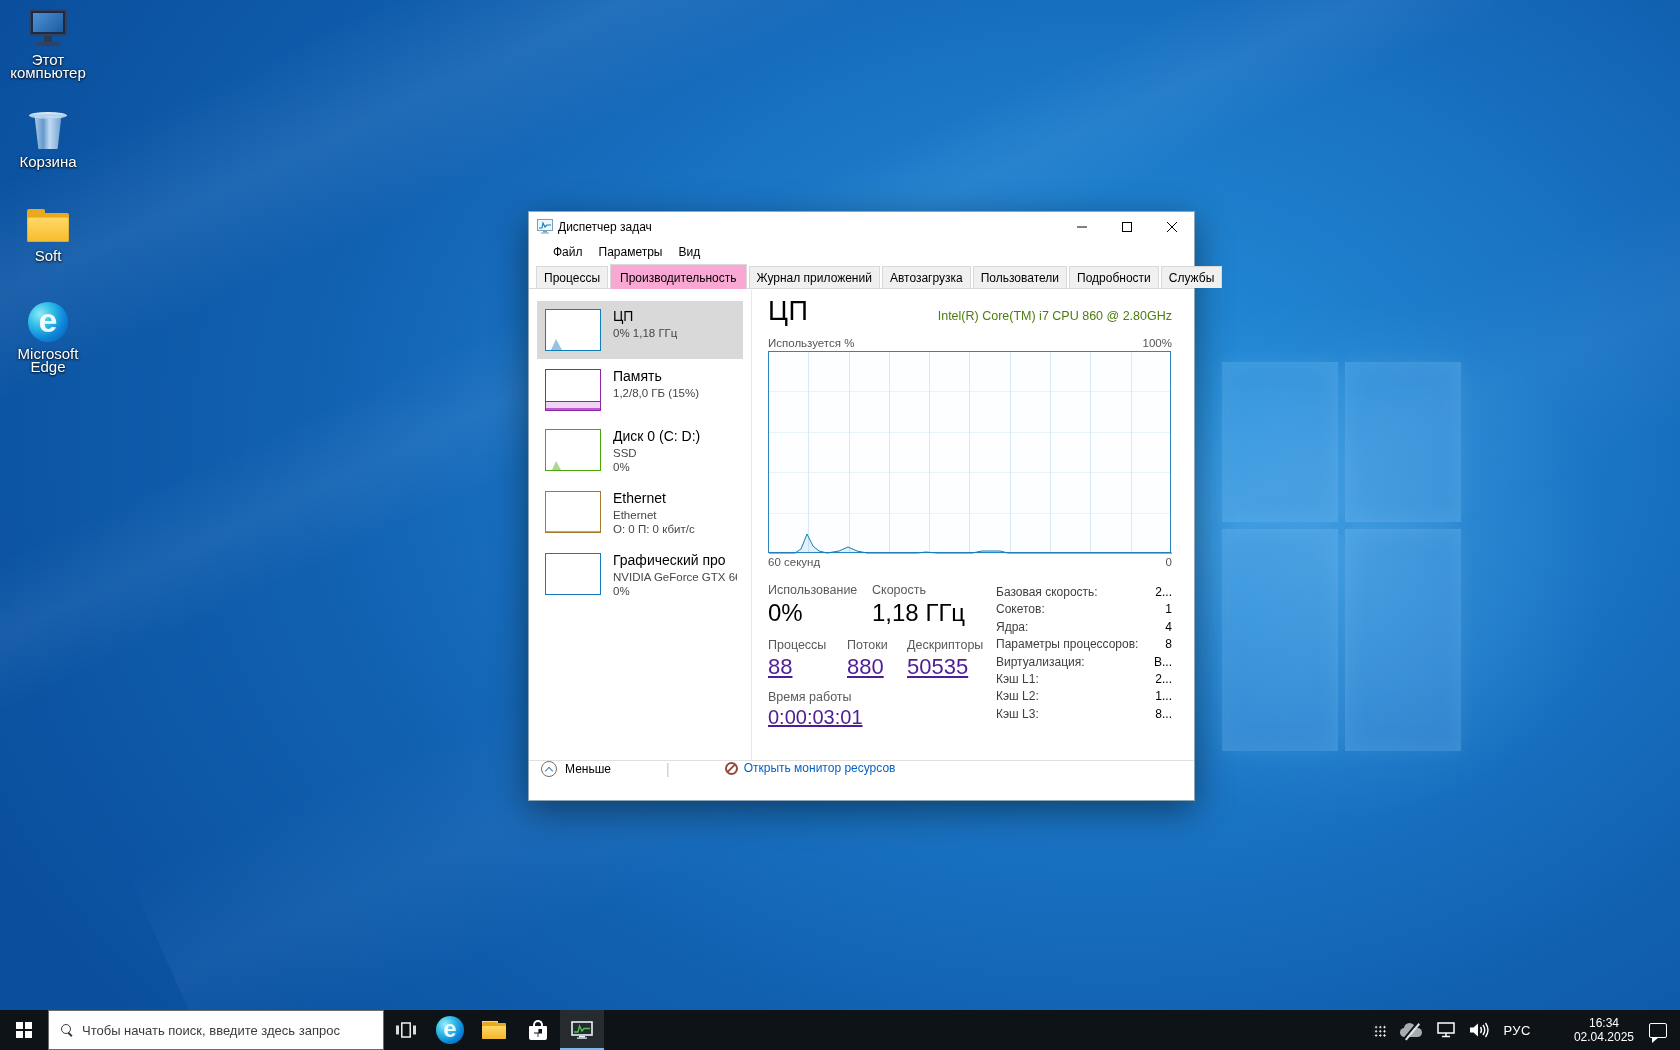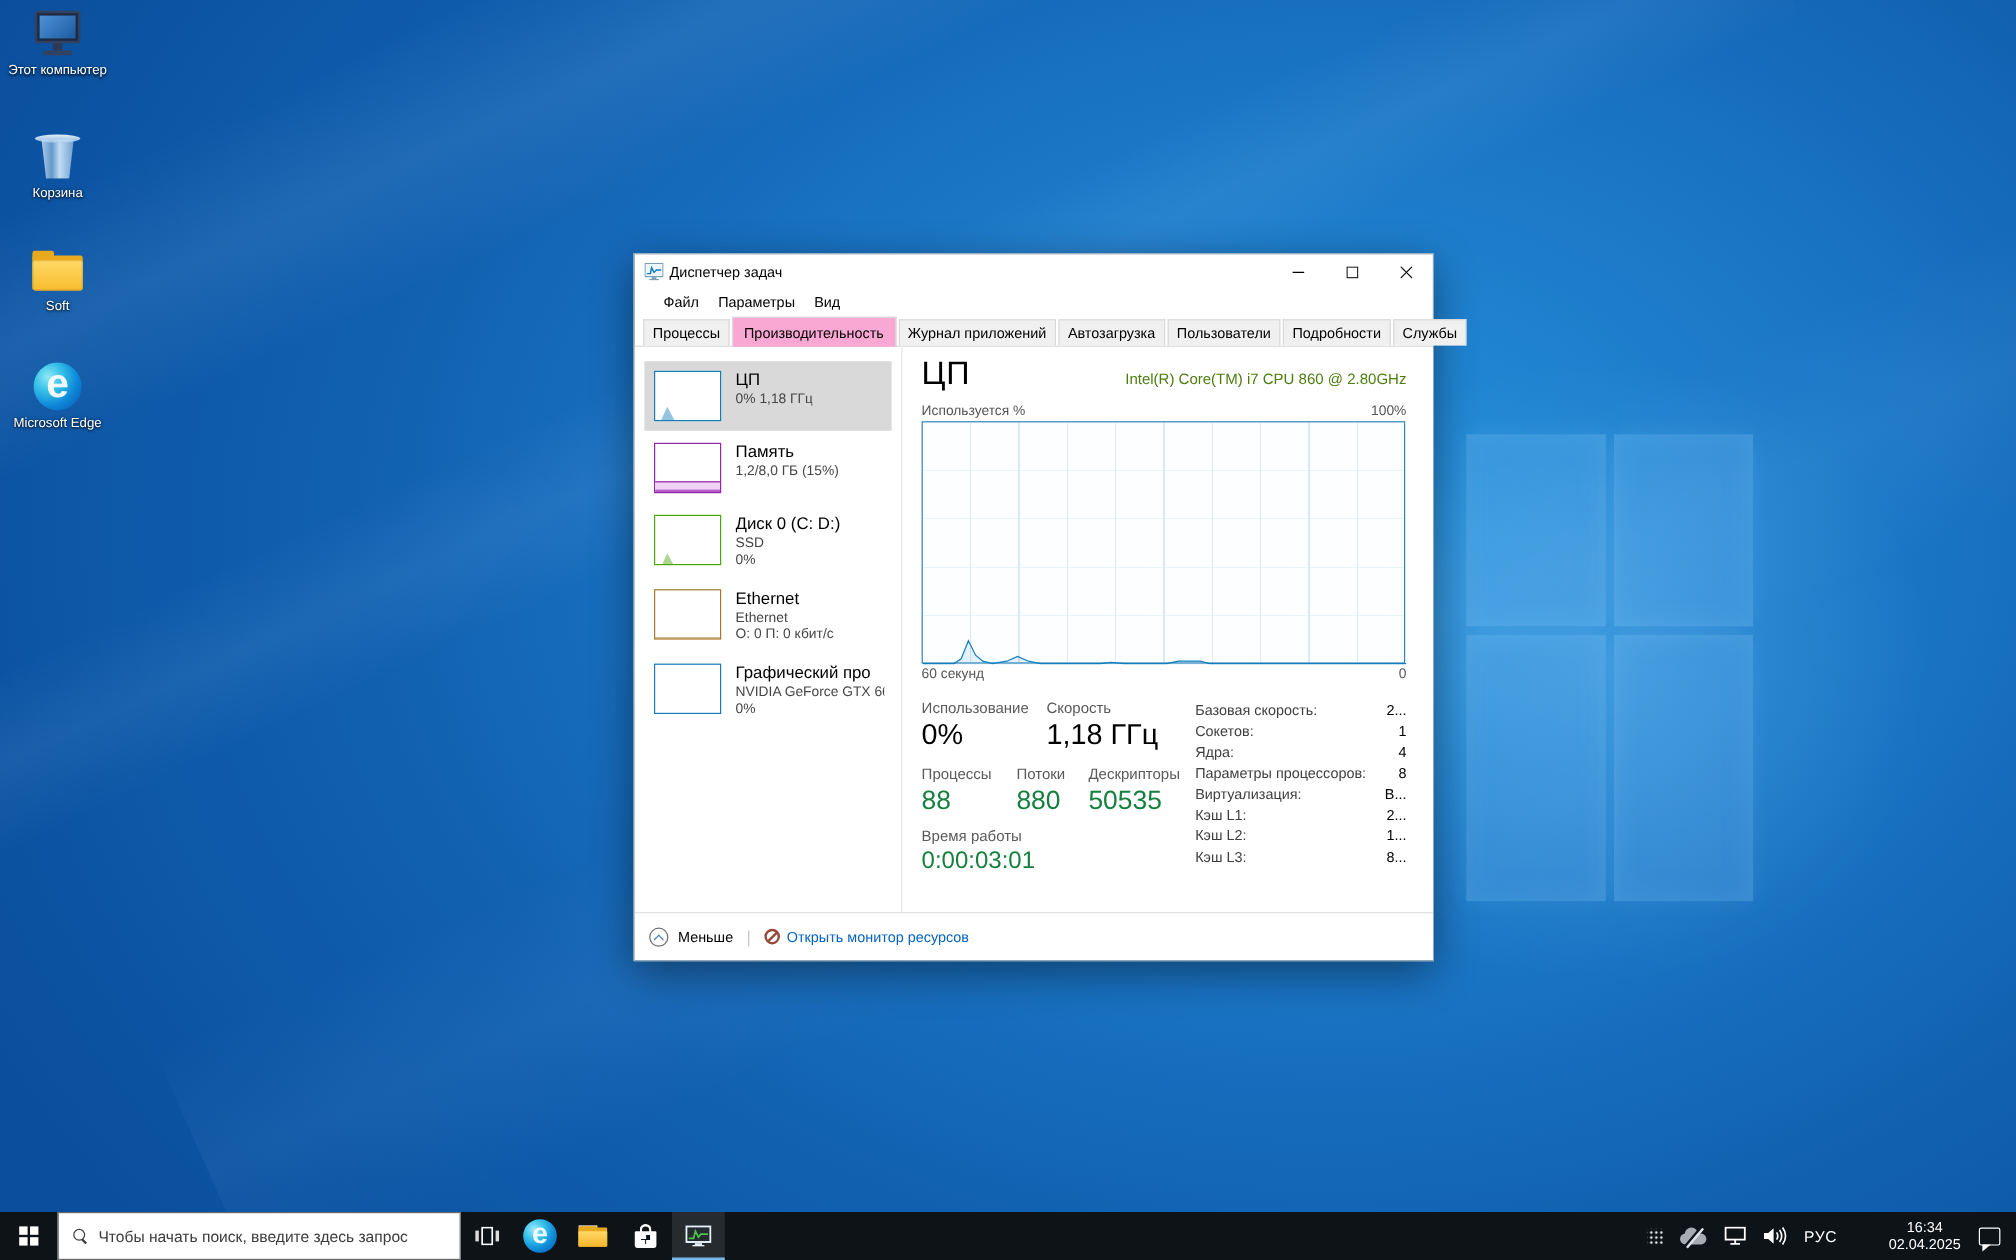"Этот компьютер" .dicon .lbl { font-size: 11px -> 15px }
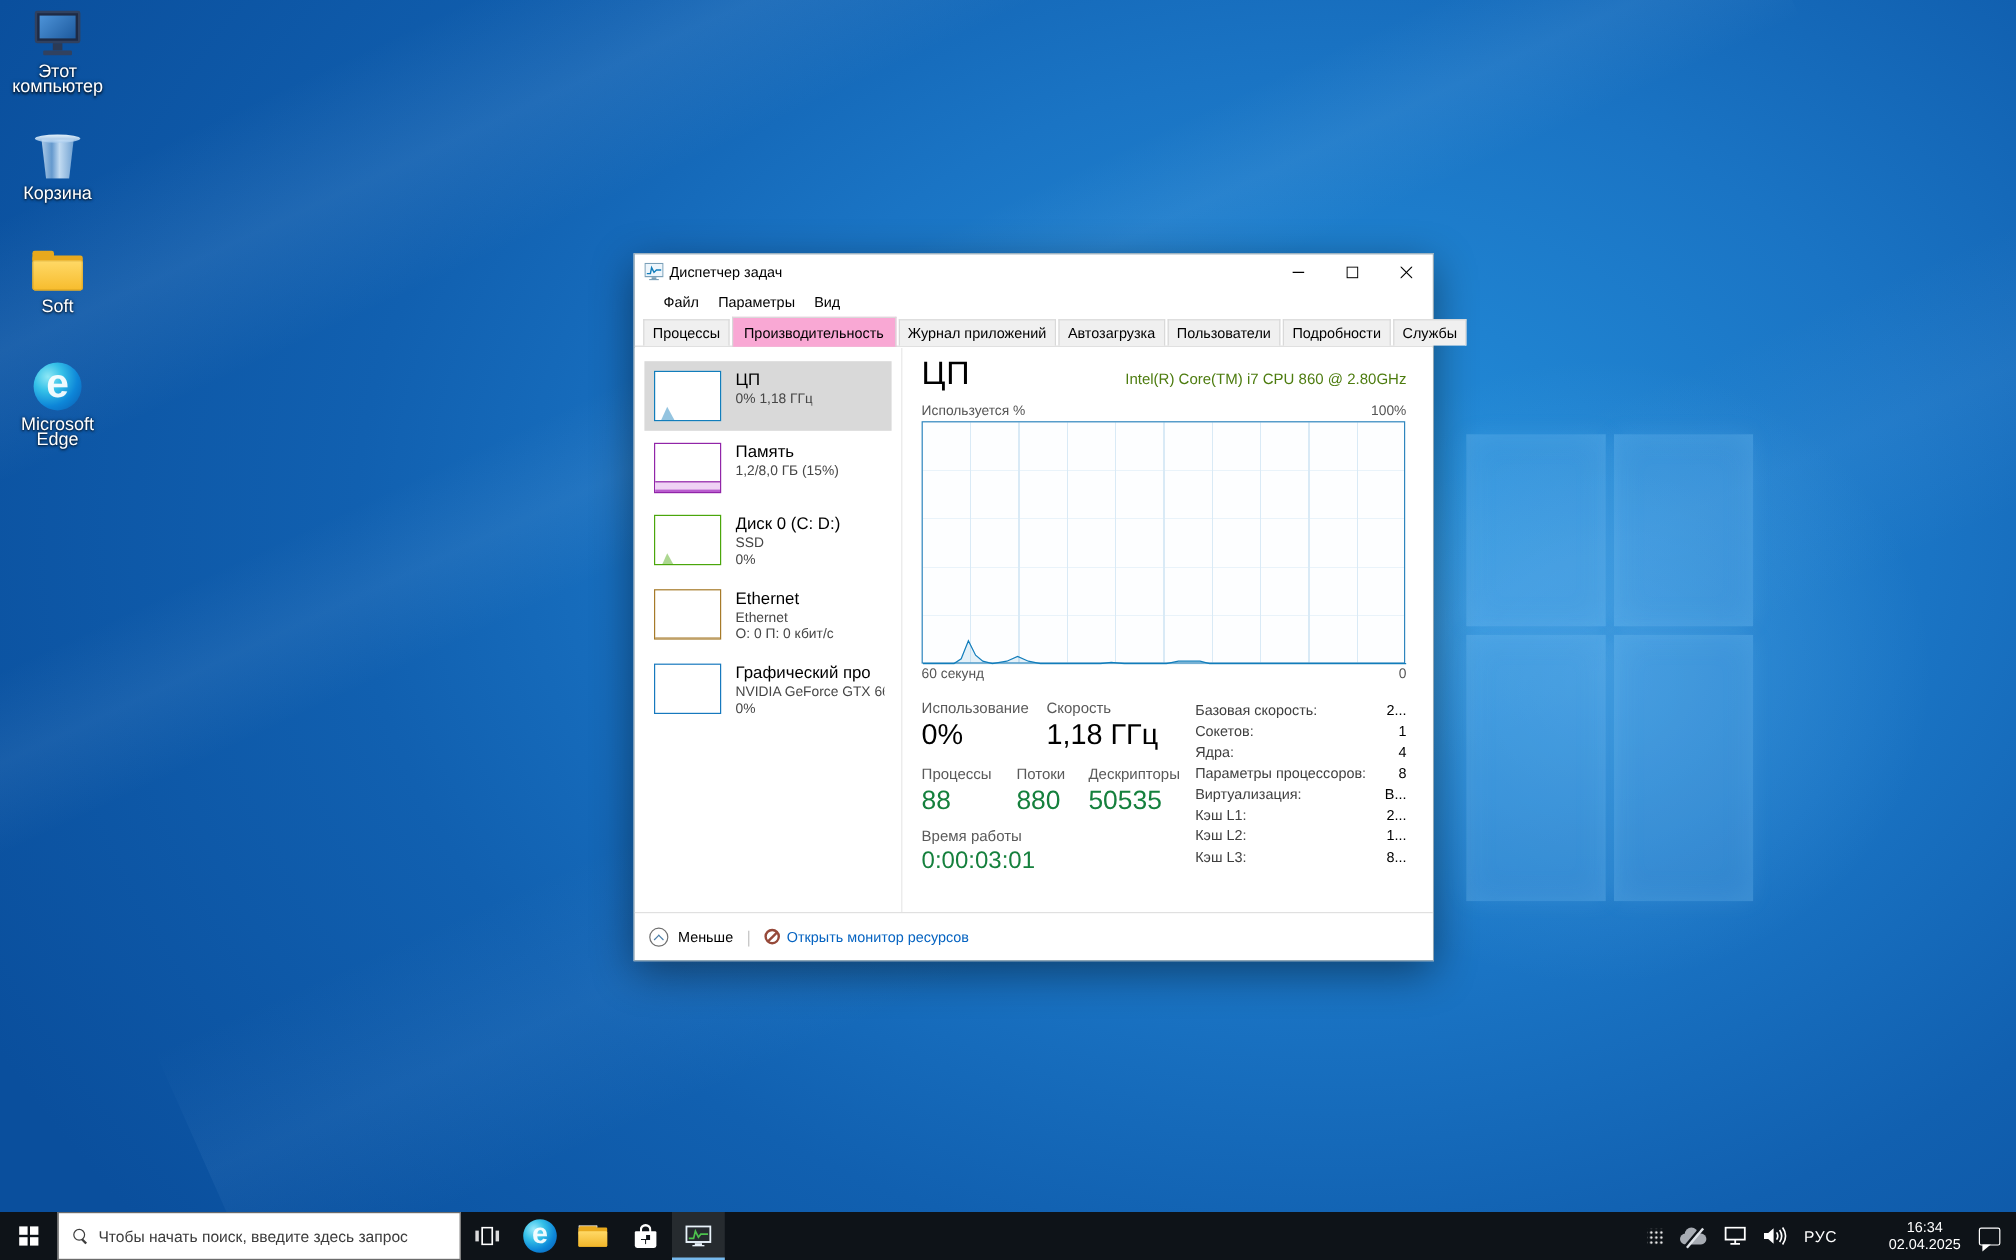"88" .midval { color: #15803d -> #4c1d95; text-decoration: none -> underline }
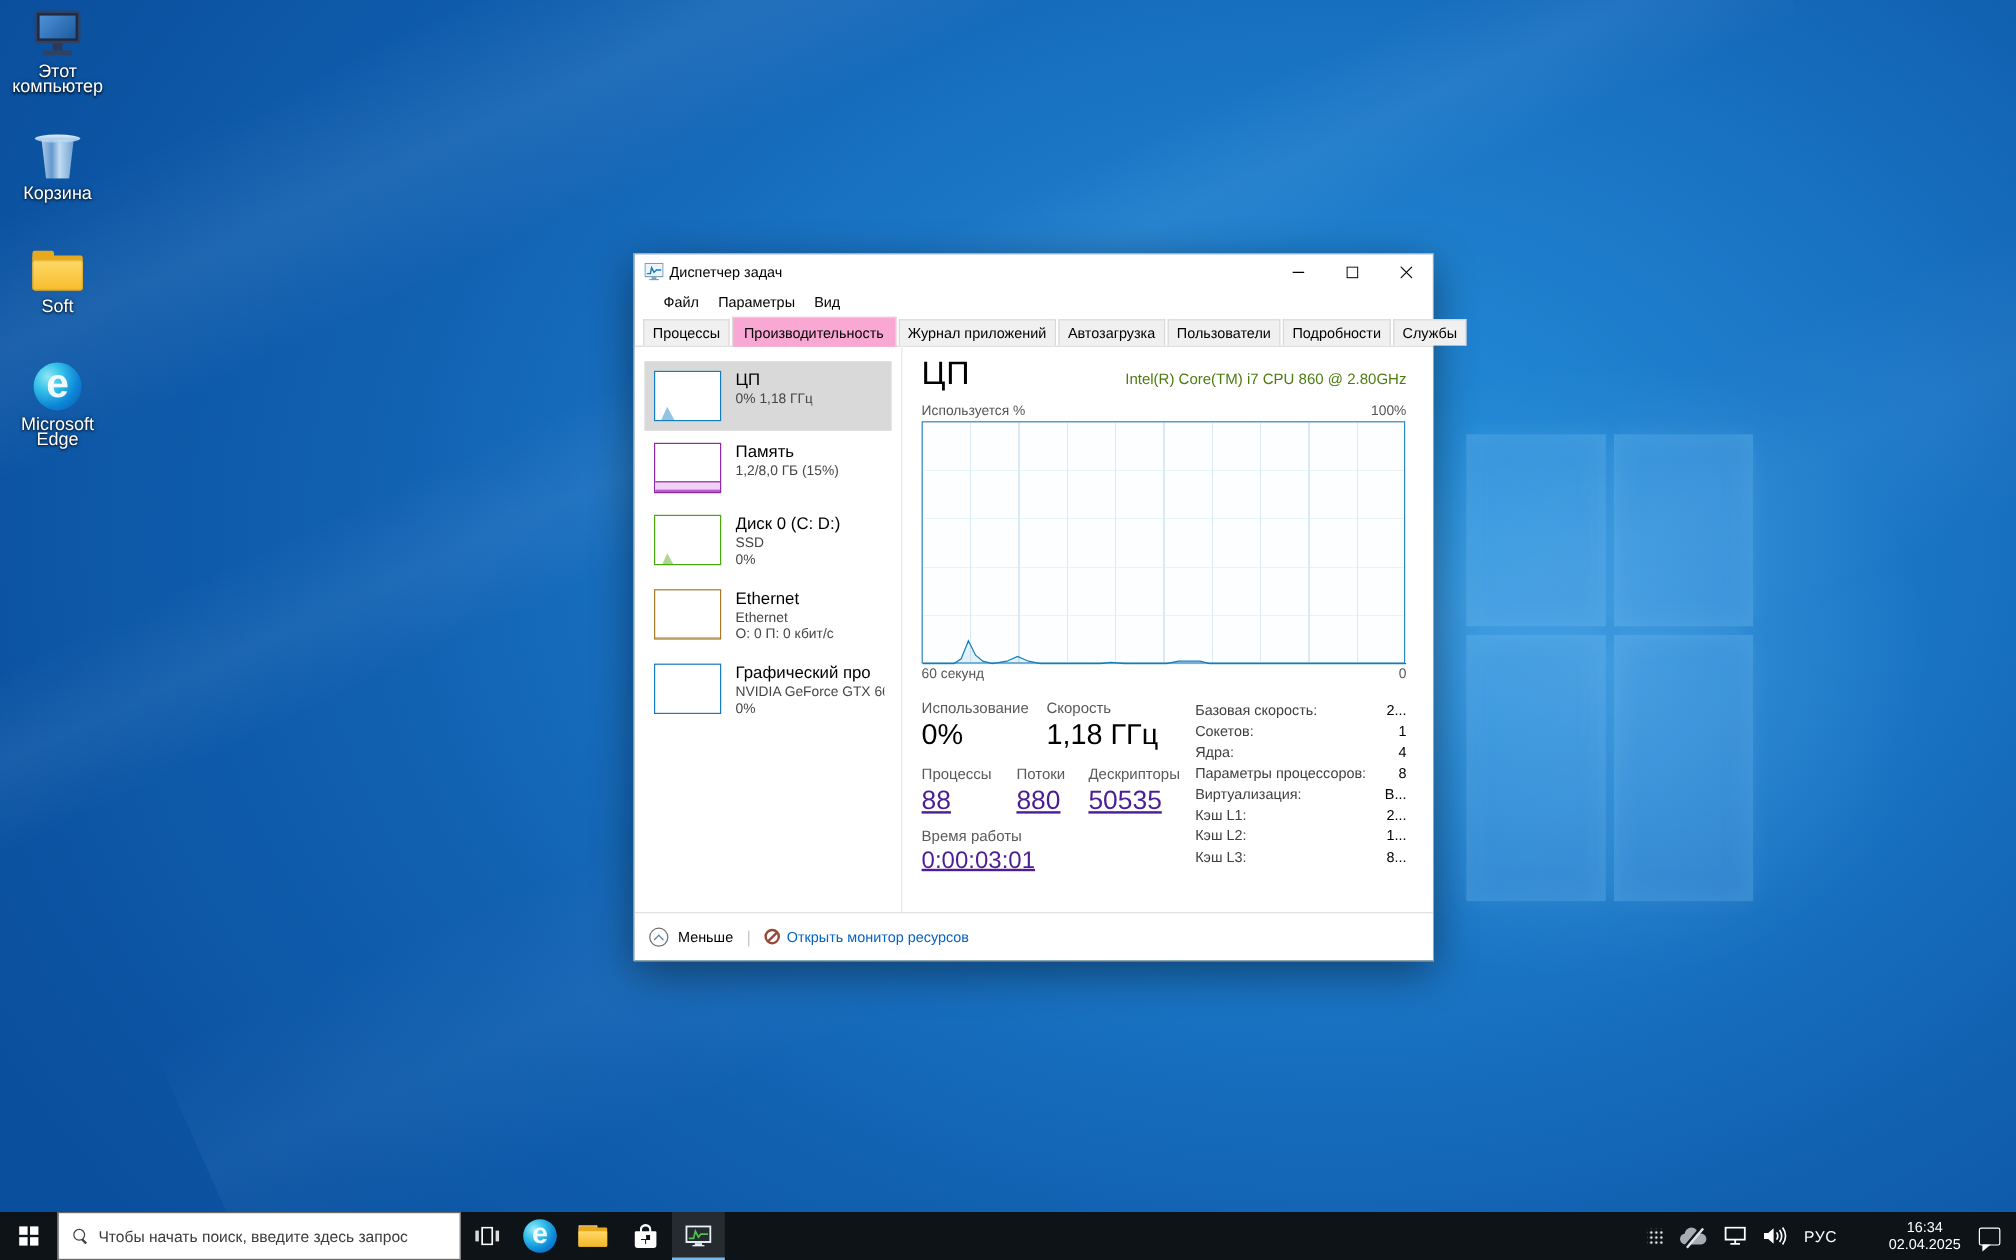"Меньше" .wfoot { align-items: center -> flex-start; gap: none -> 44px }
